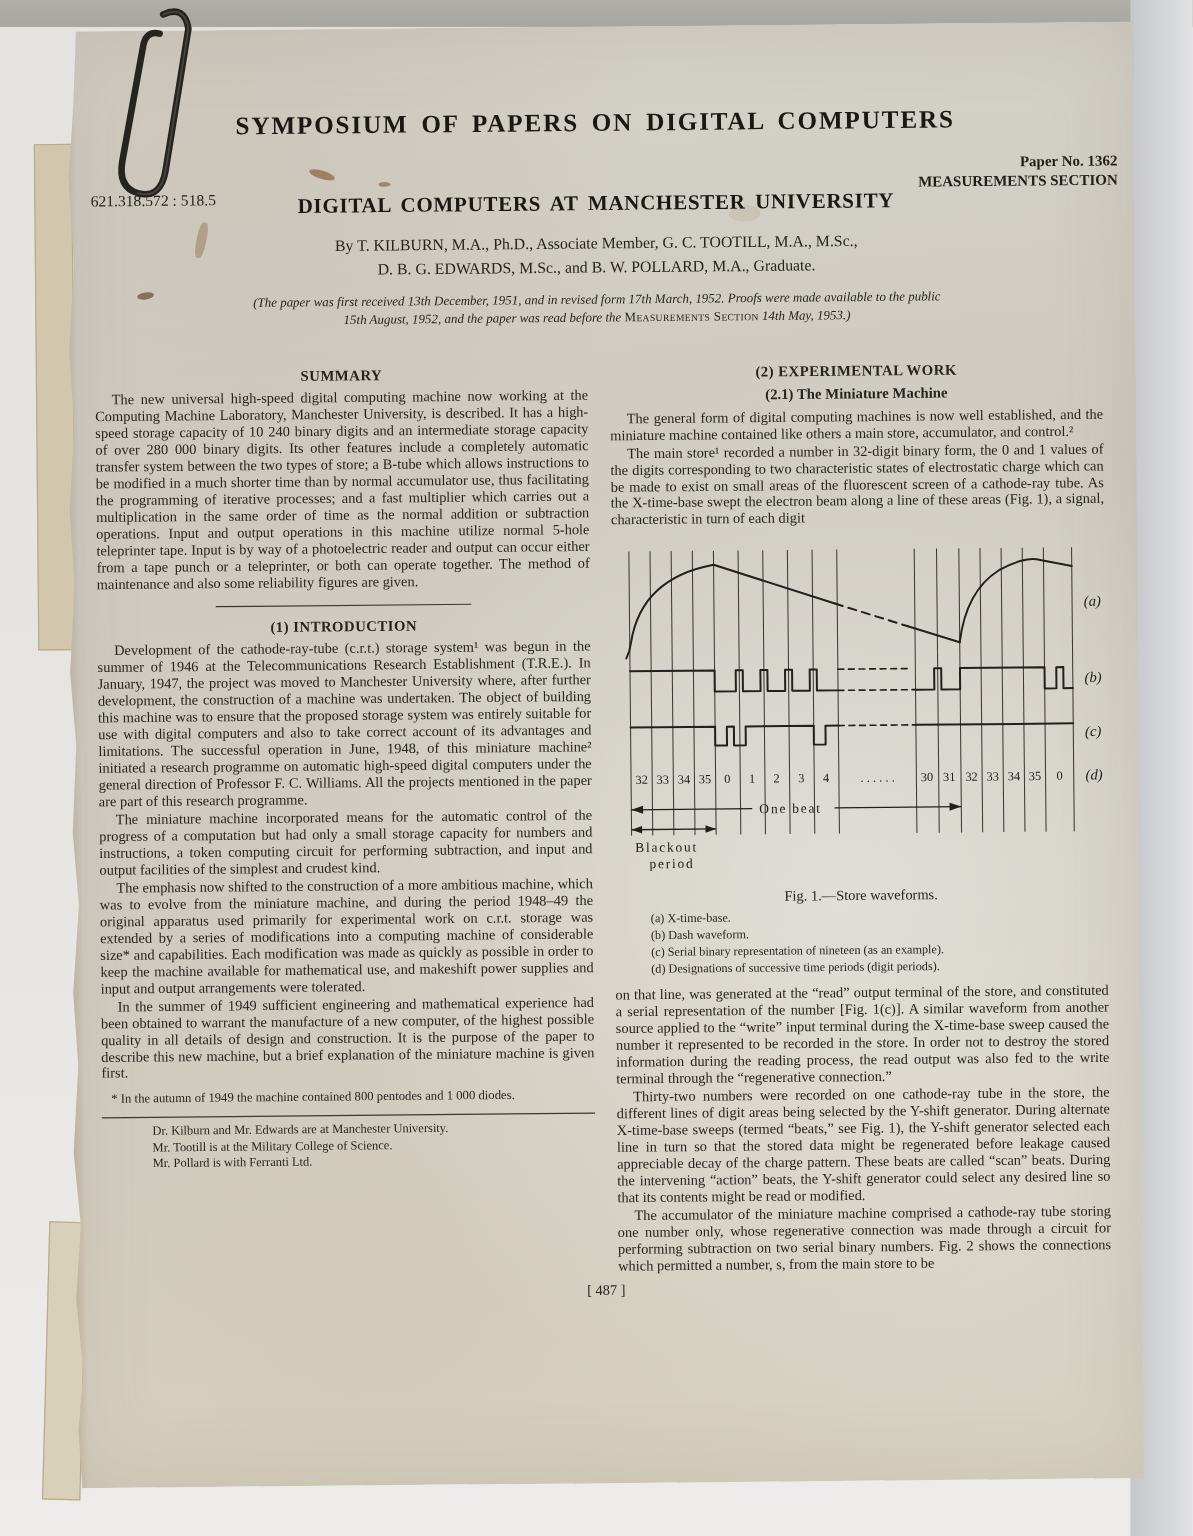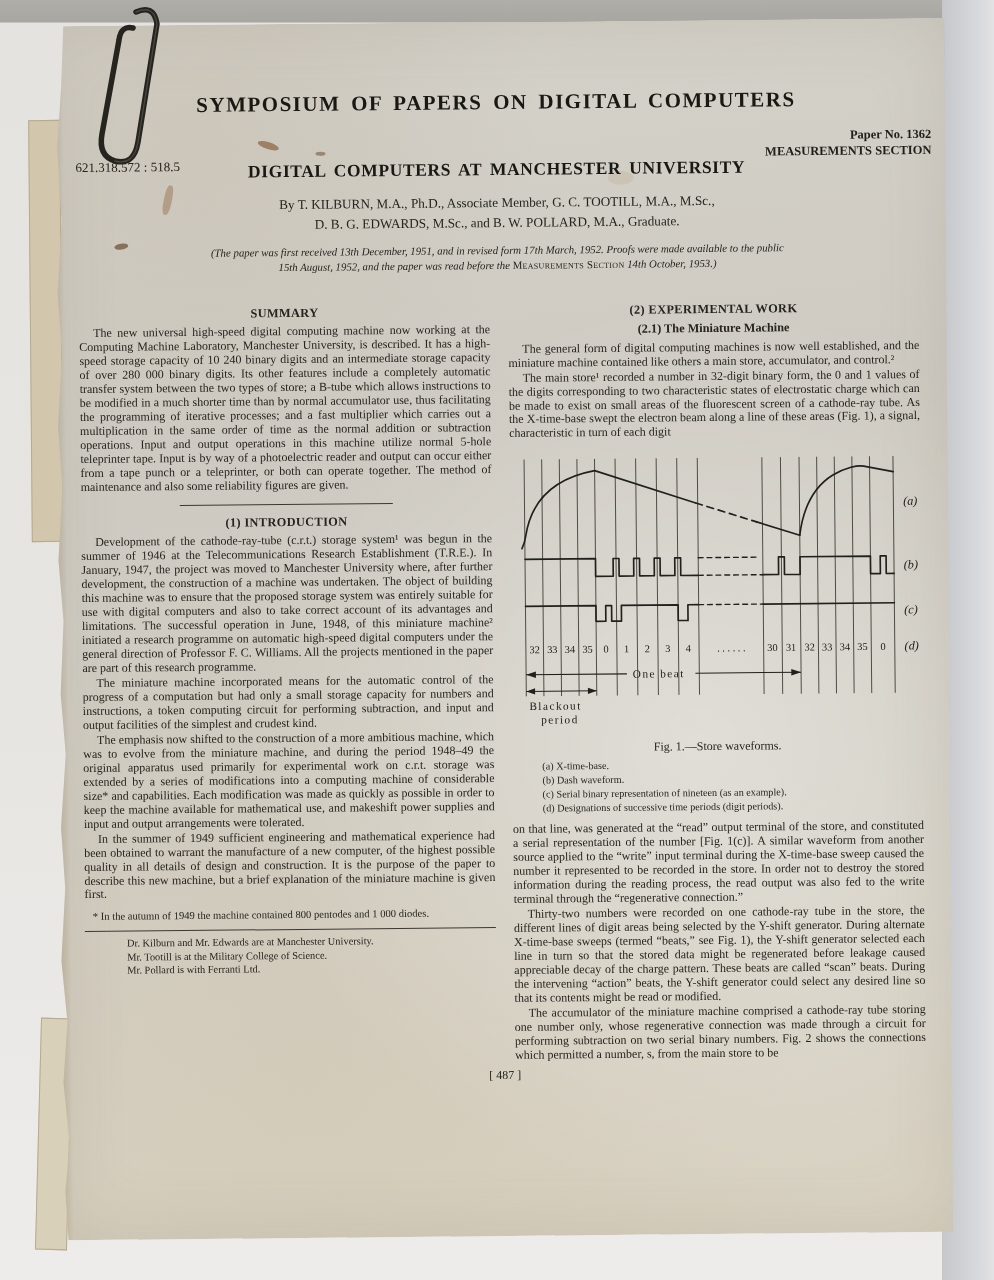"14th October, 1953.)" span { text: October -> May }
